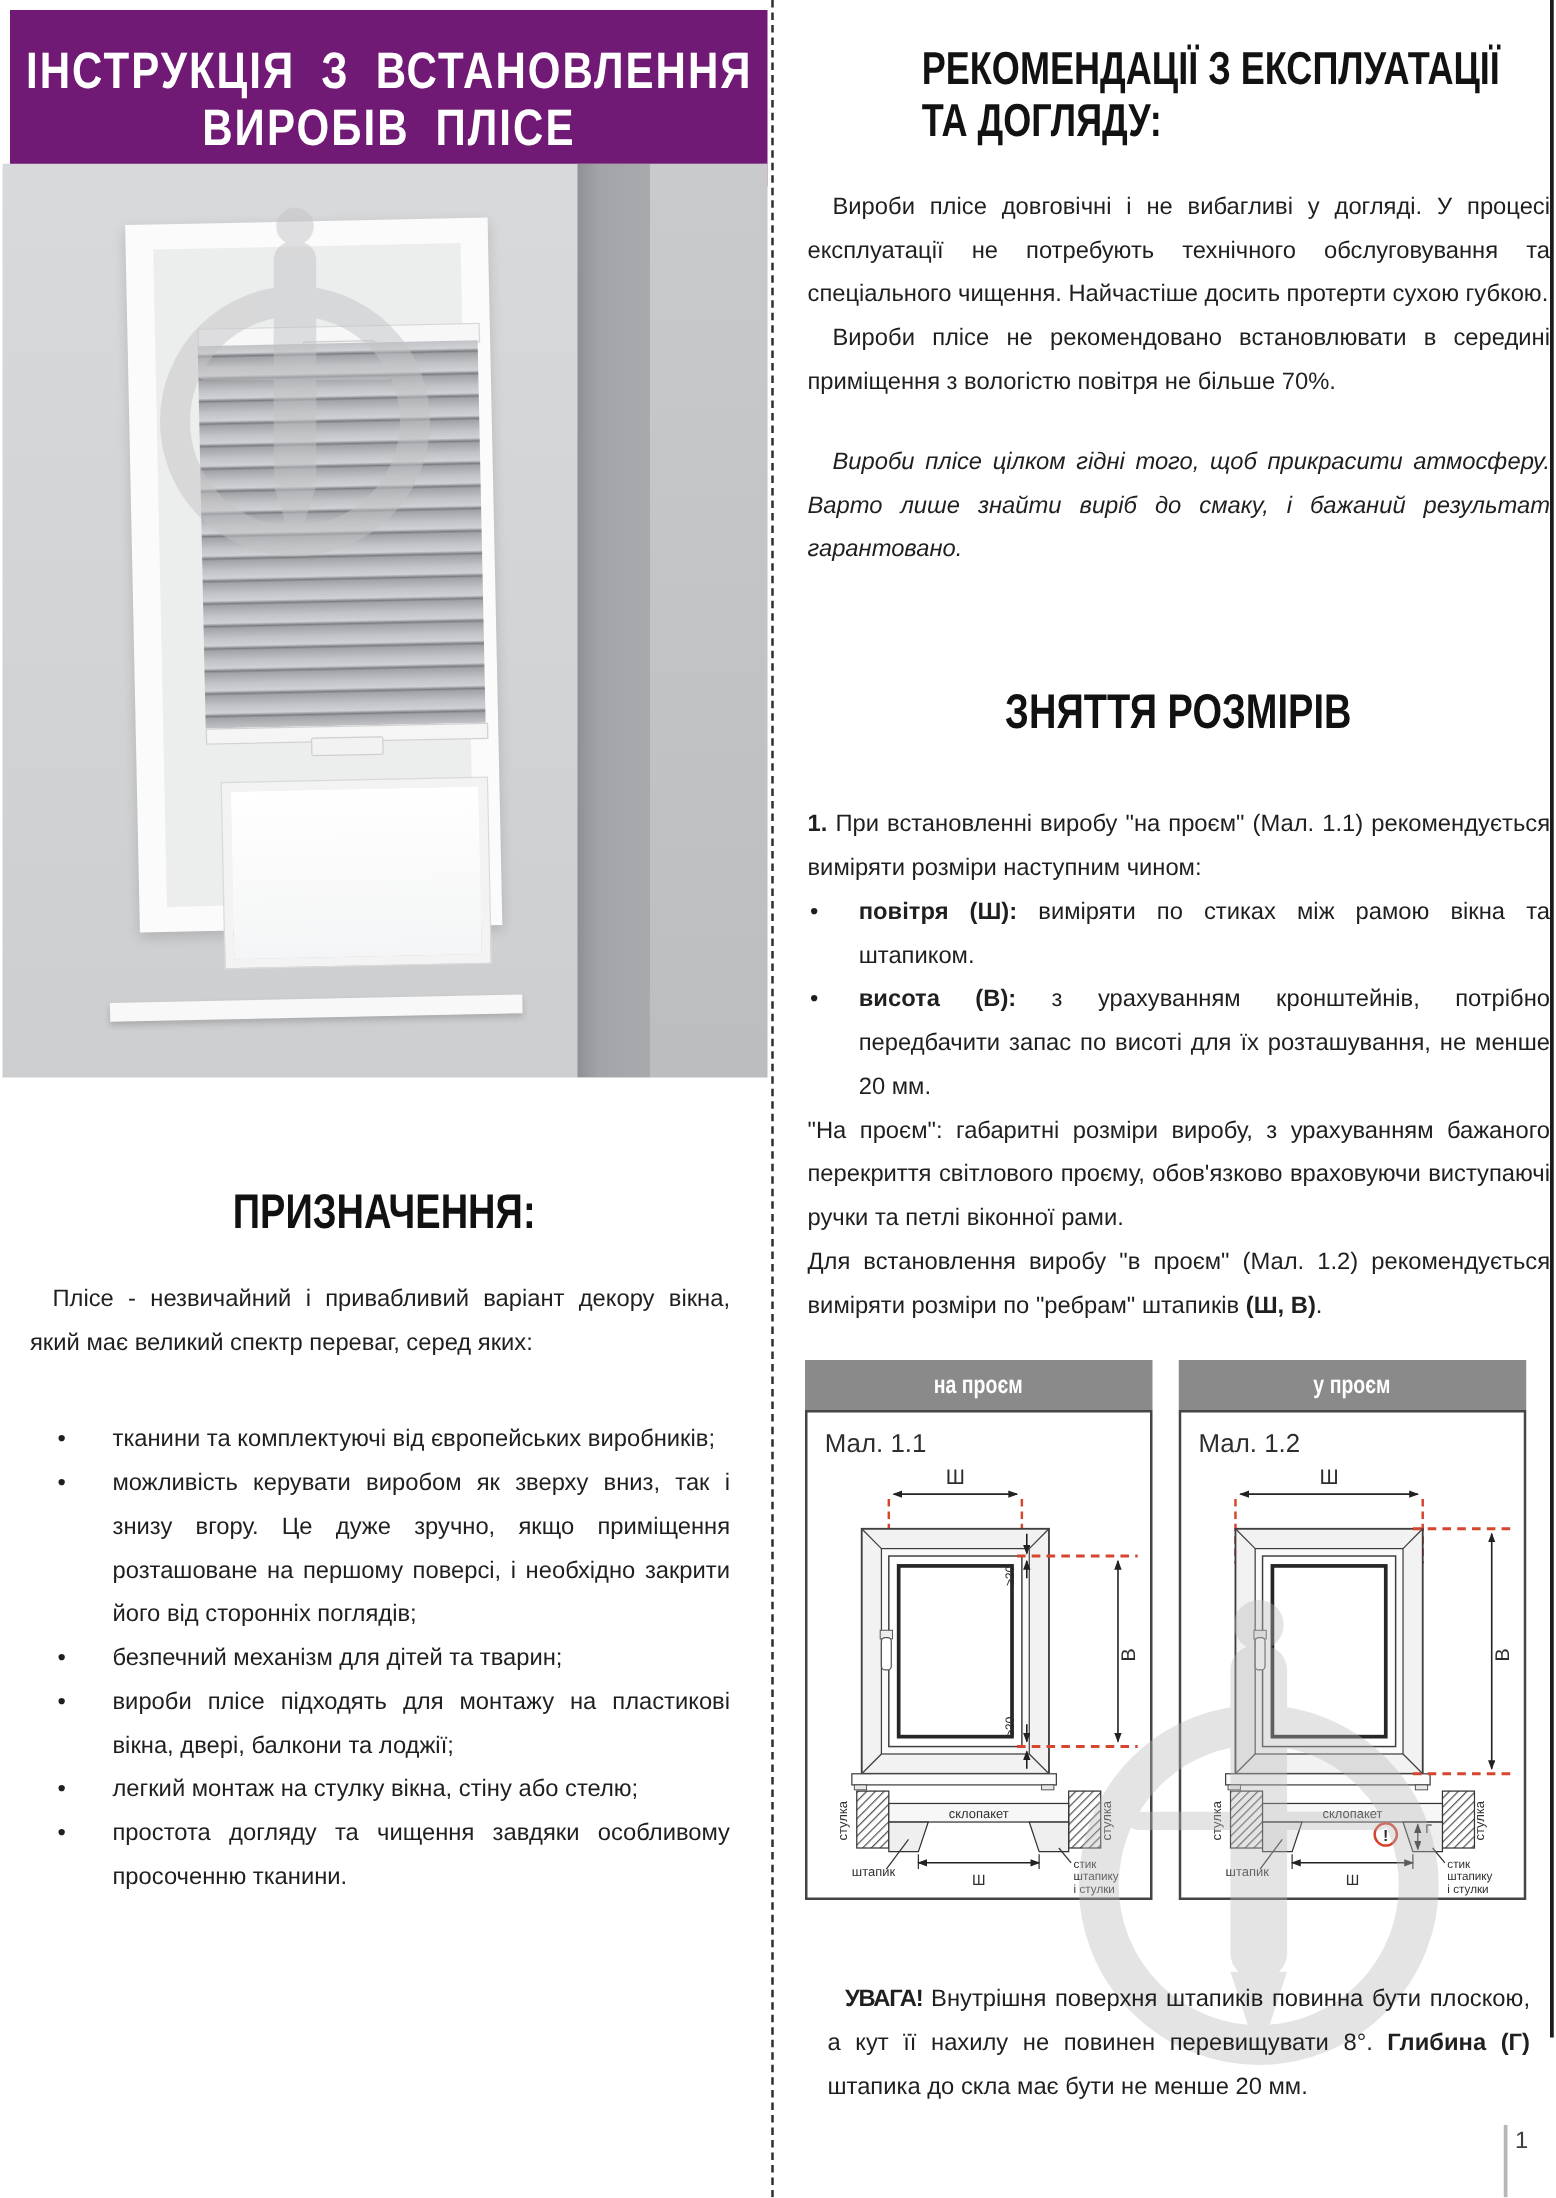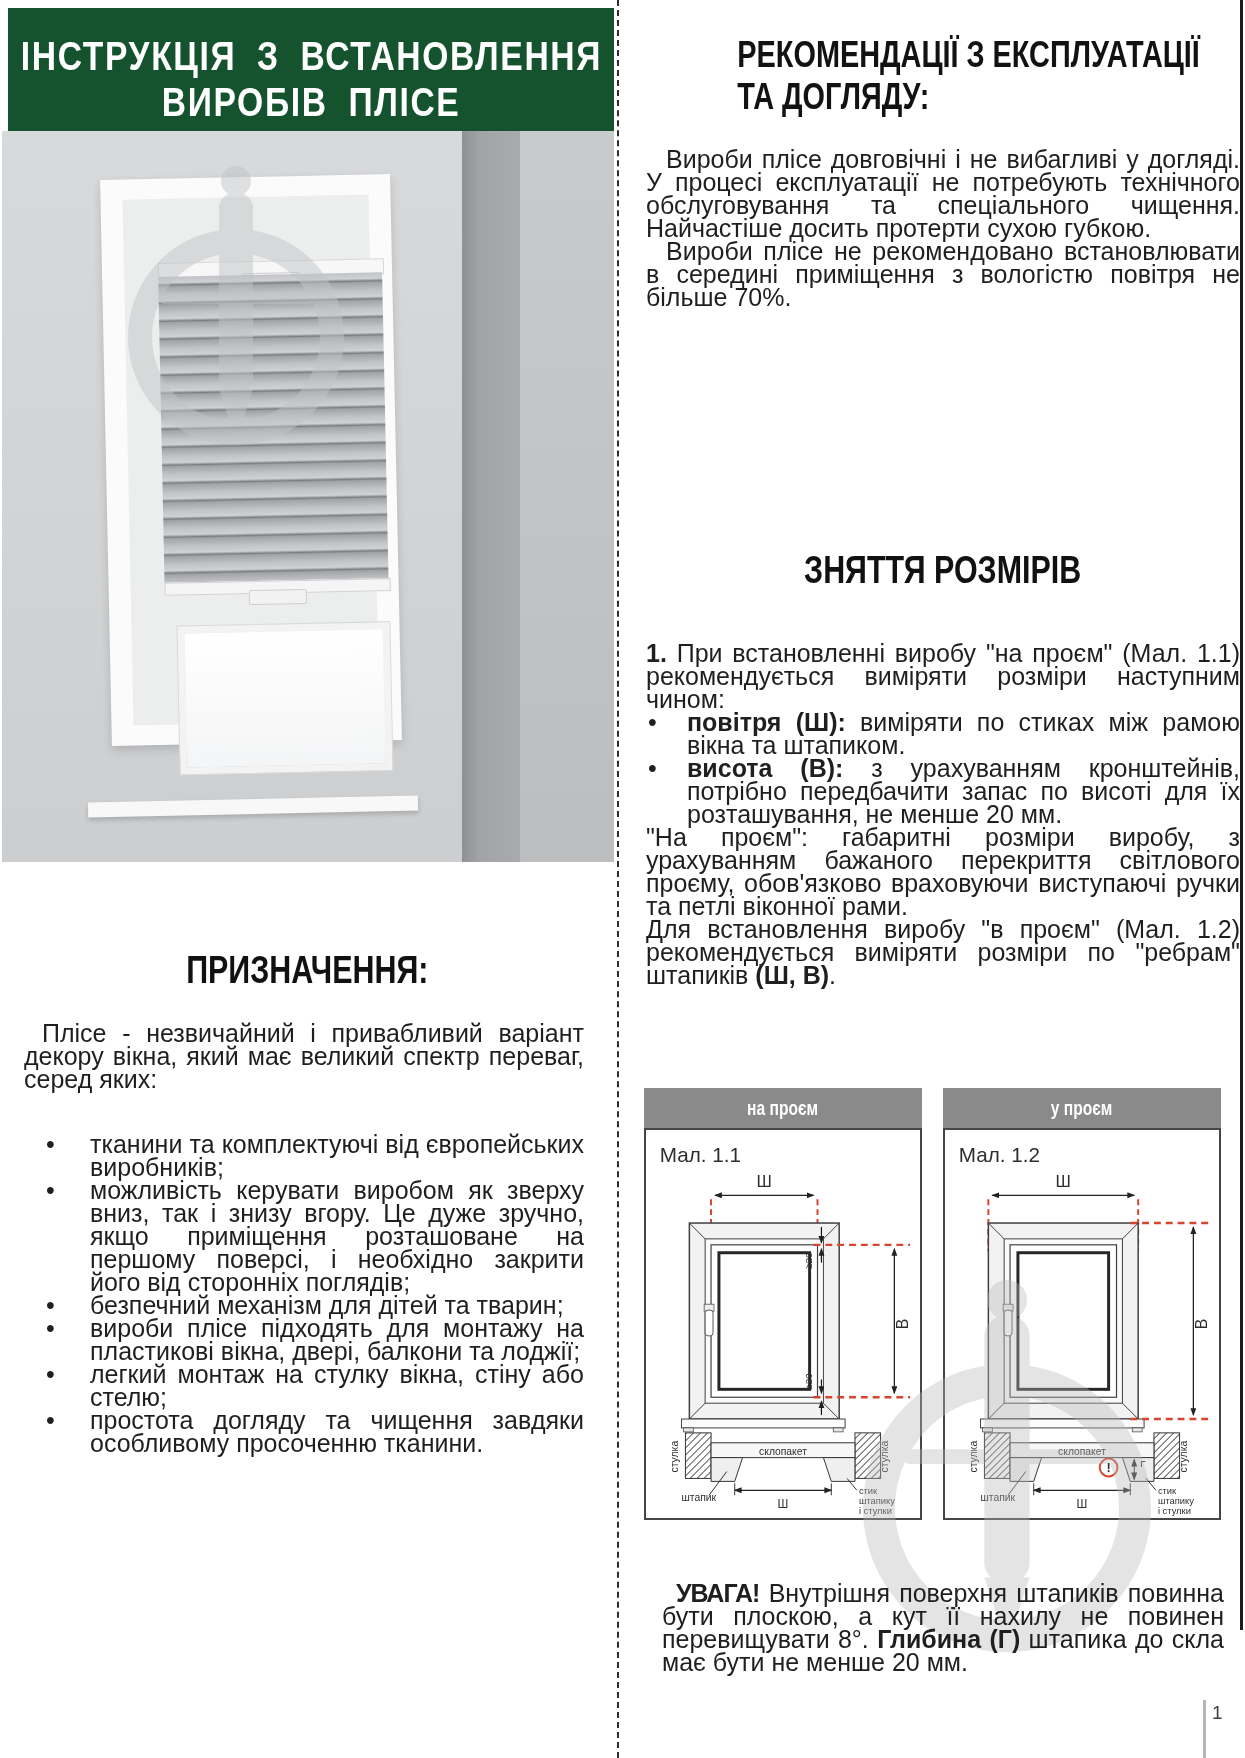"ІНСТРУКЦІЯ З ВСТАНОВЛЕННЯ" .l-header { background: #14532d -> #701a75 }
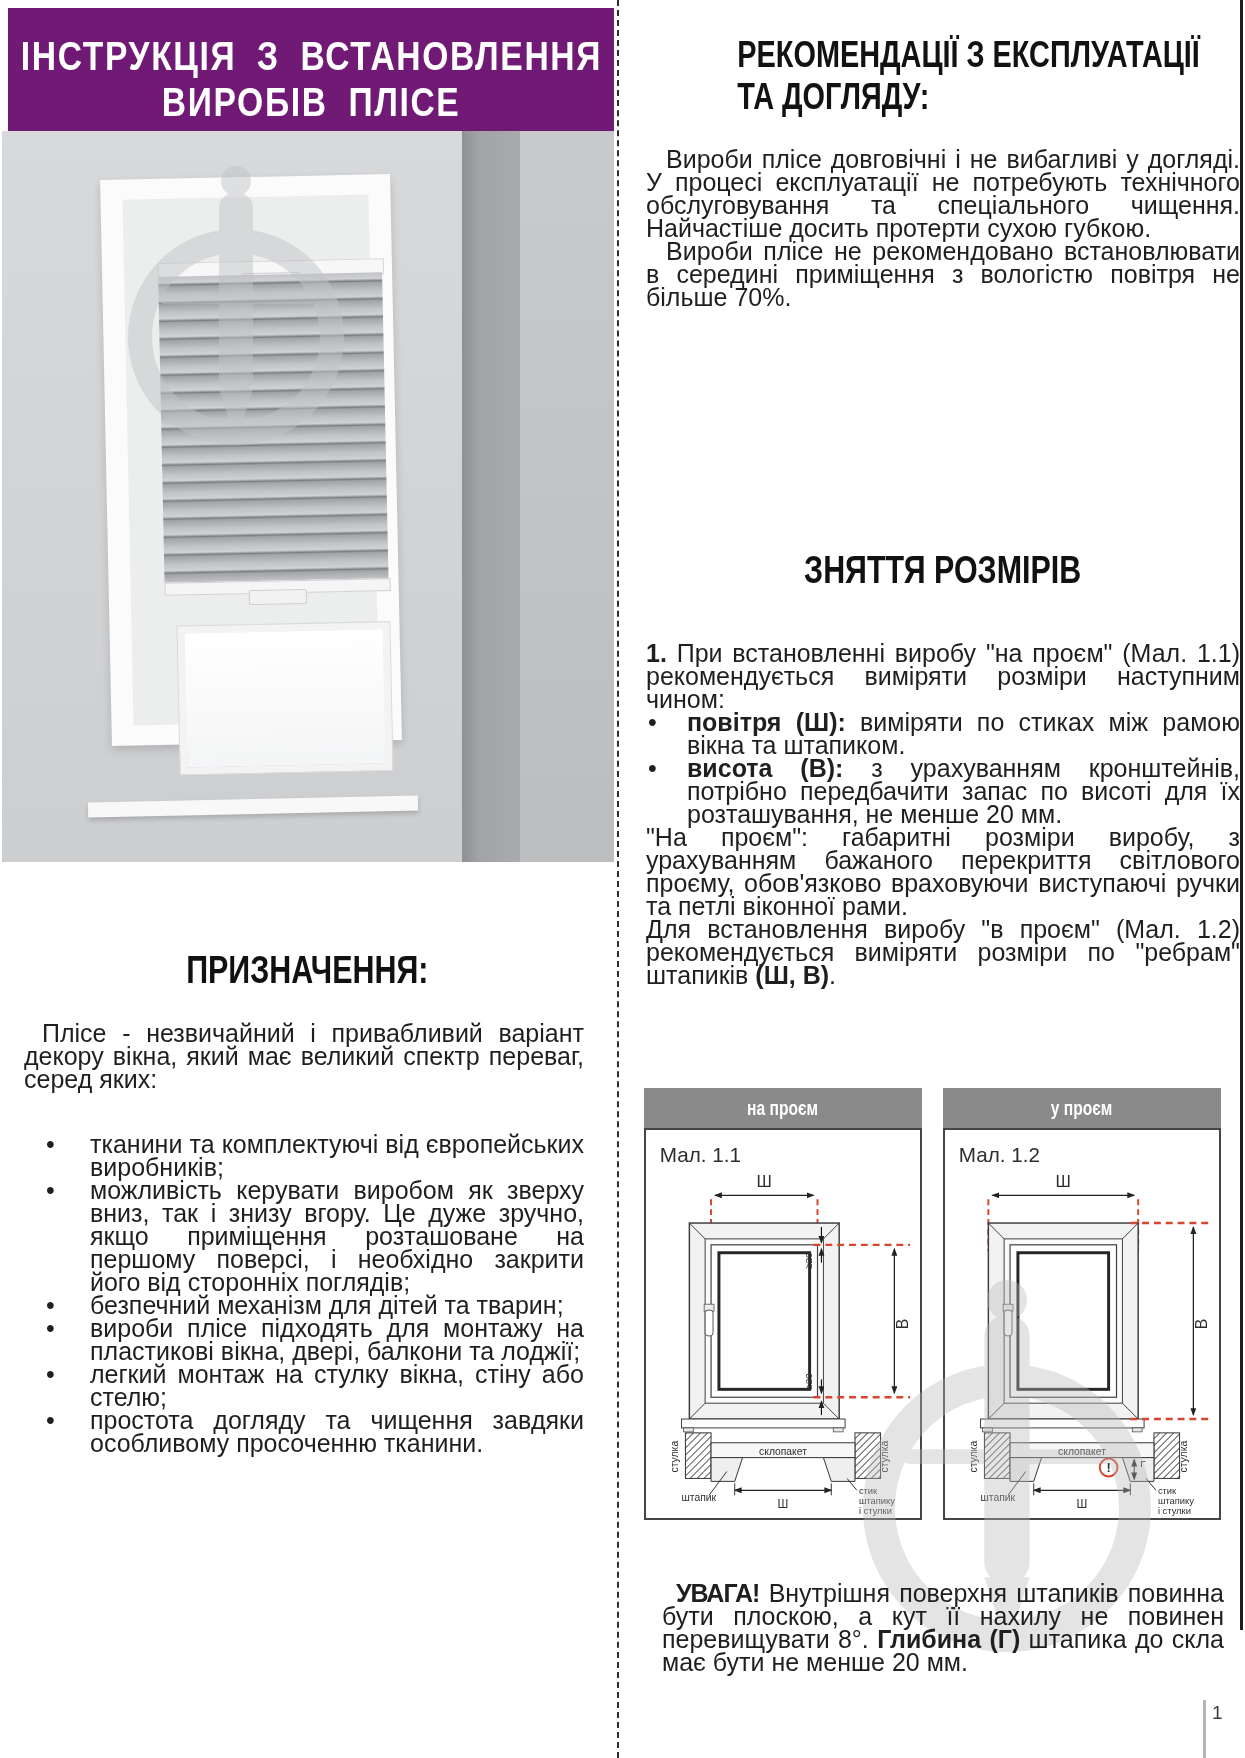"Вироби плісе довговічні і не" .body-text { font-size: 25px -> 19px; line-height: 23px -> 35px }
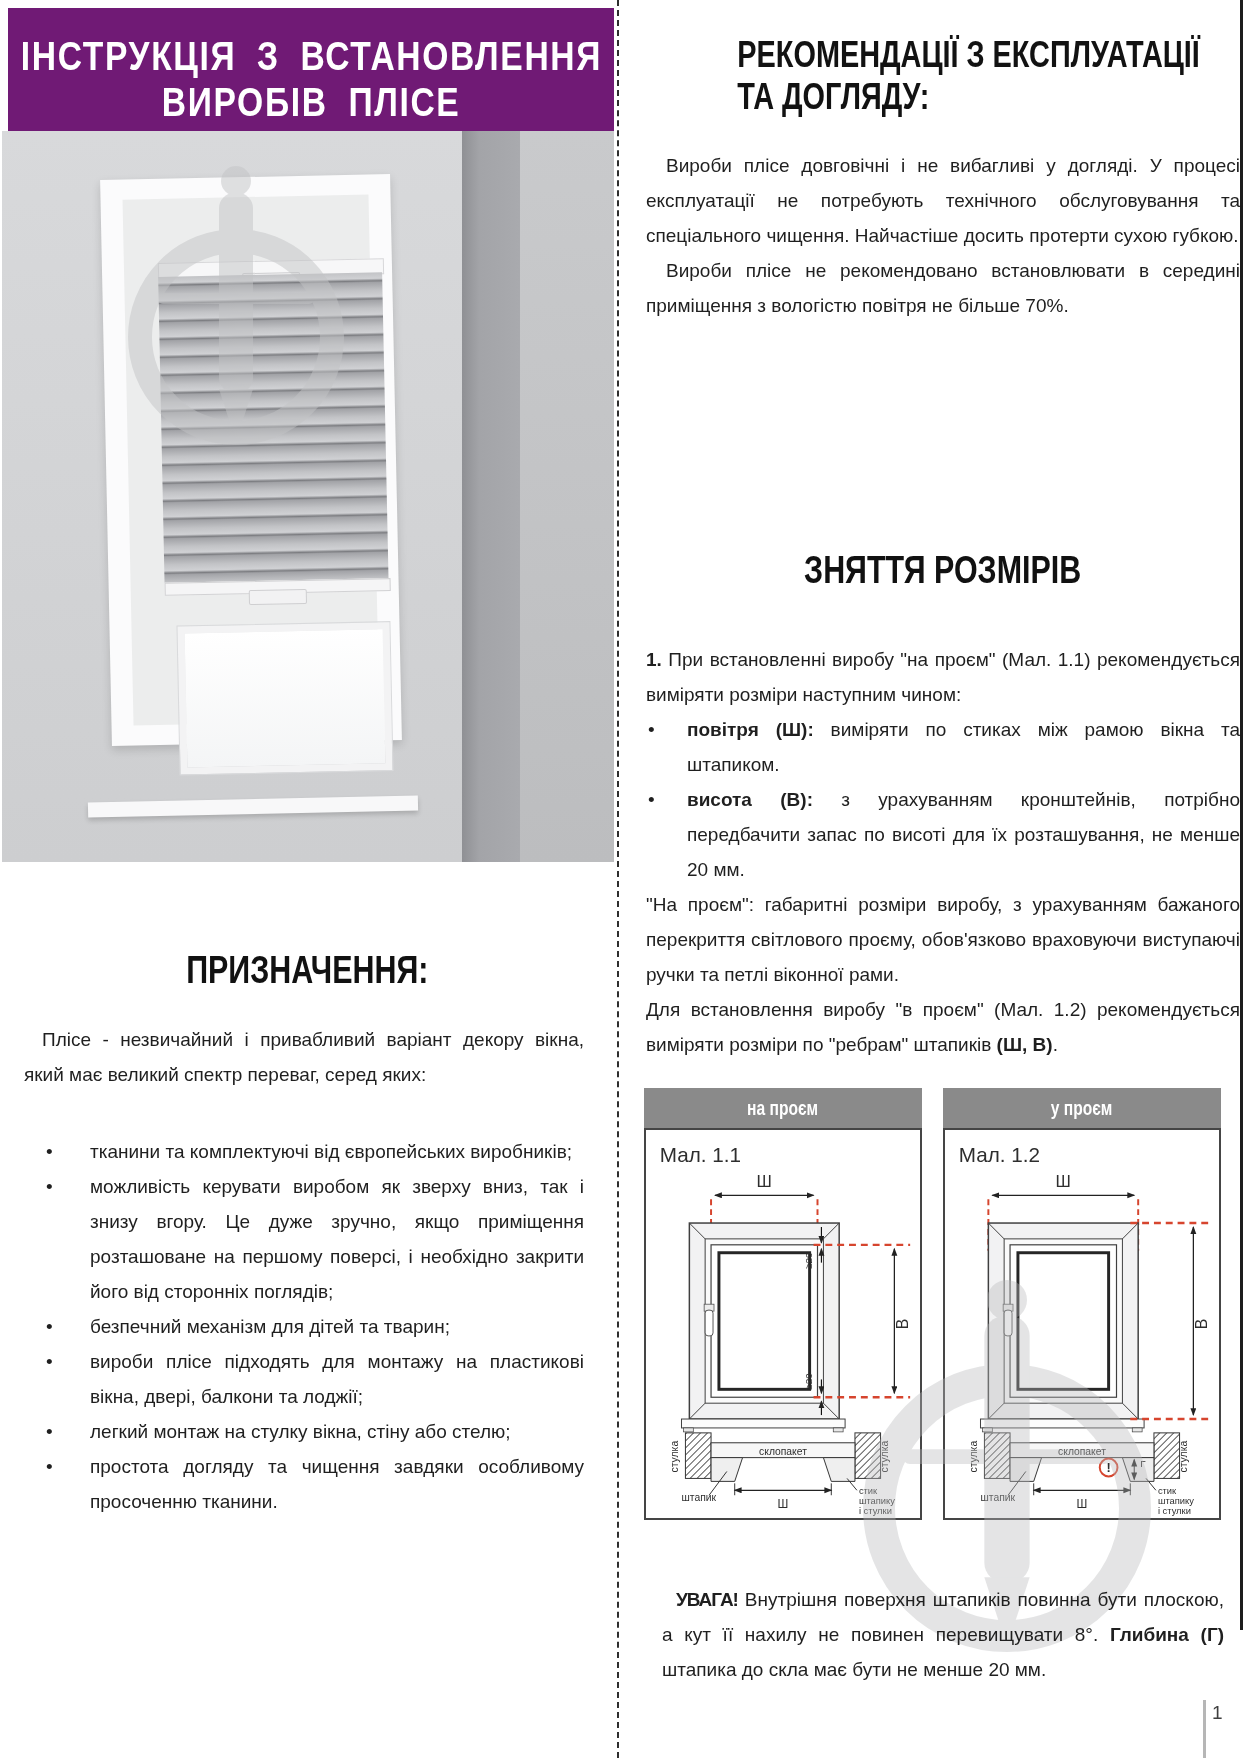"Вироби плісе цілком гідні того," p.p3 { html: none -> <p>Вироби плісе цілком гідні того, щоб прикрасити атмосферу. Варто лише знайти виріб до смаку, і бажаний результат гарантовано.</p> }
